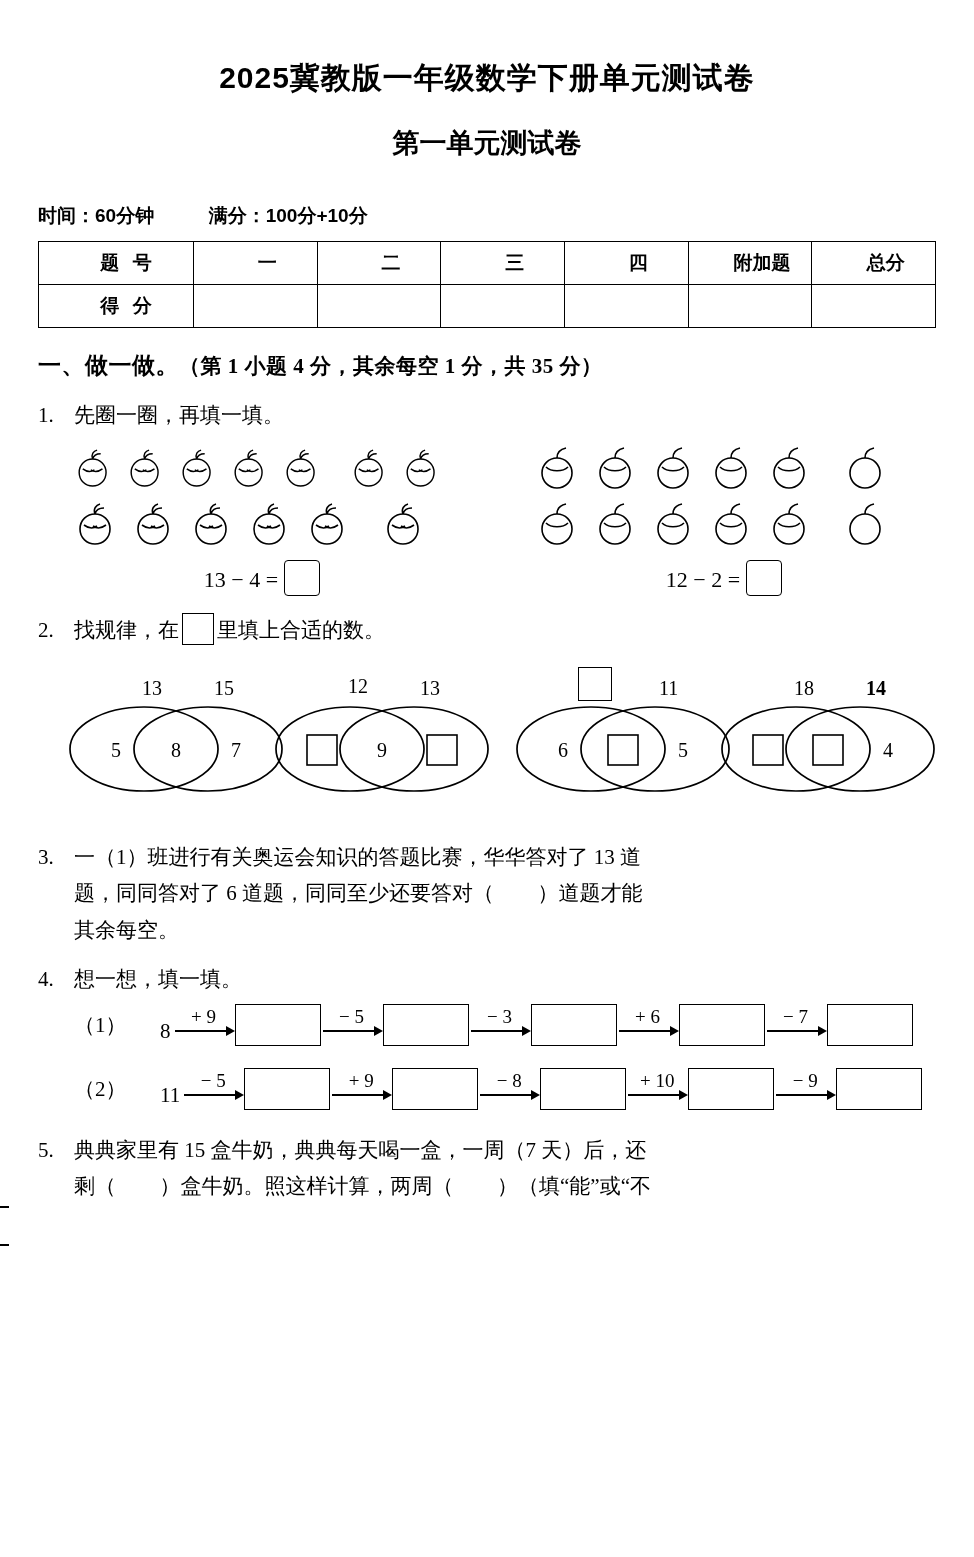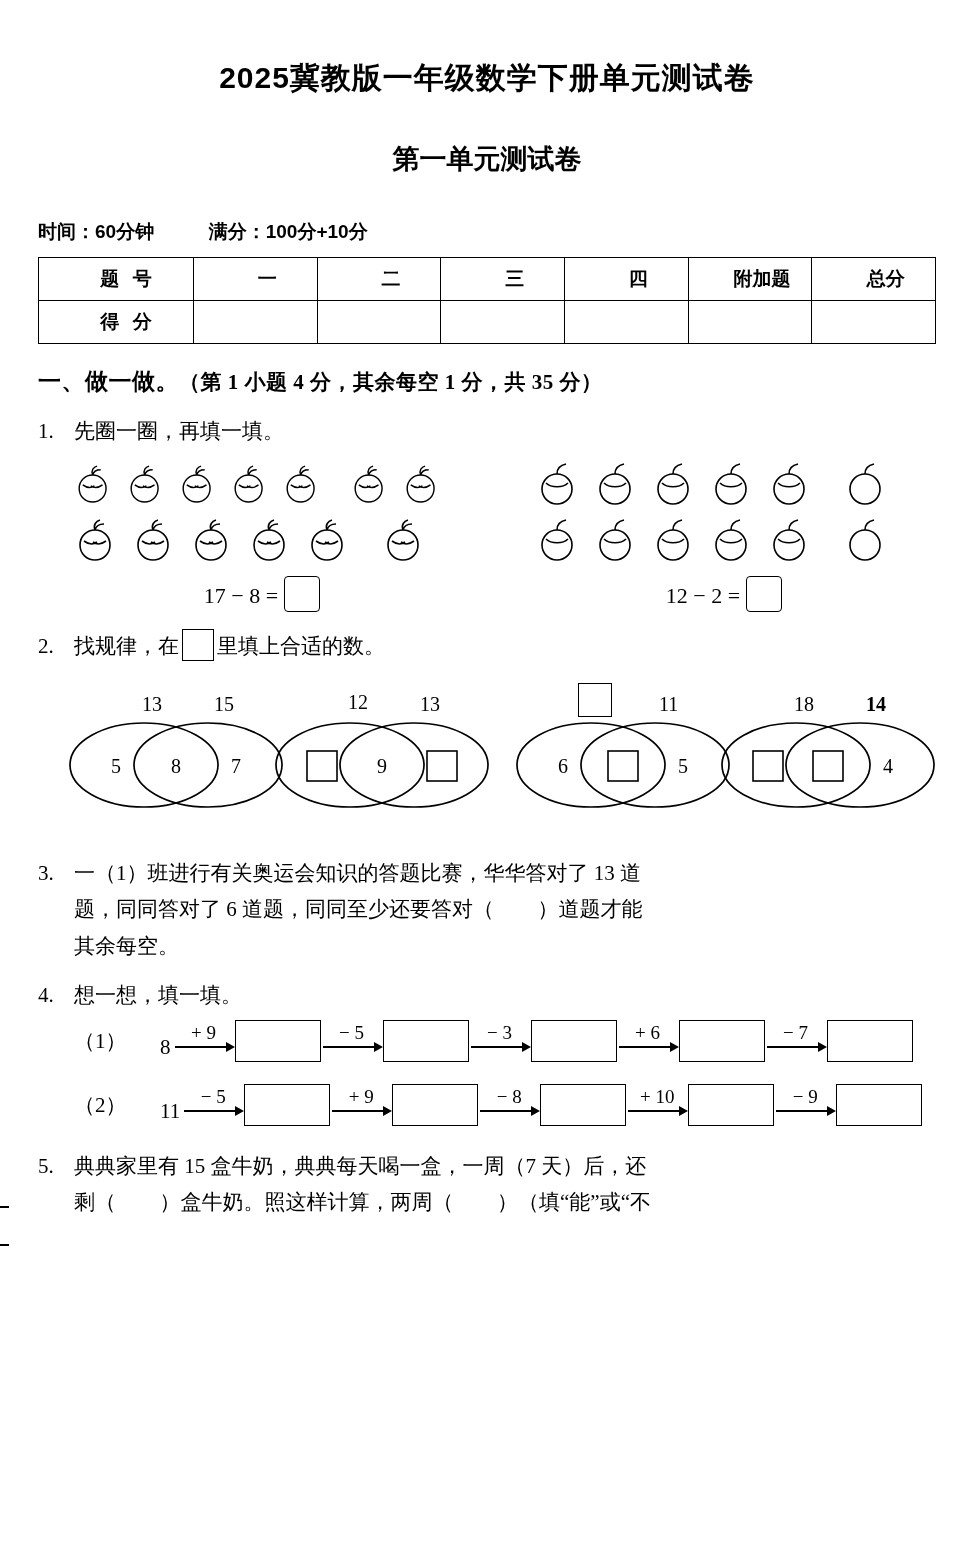"第一单元测试卷" .title-sub { margin-top: 42px -> 26px }
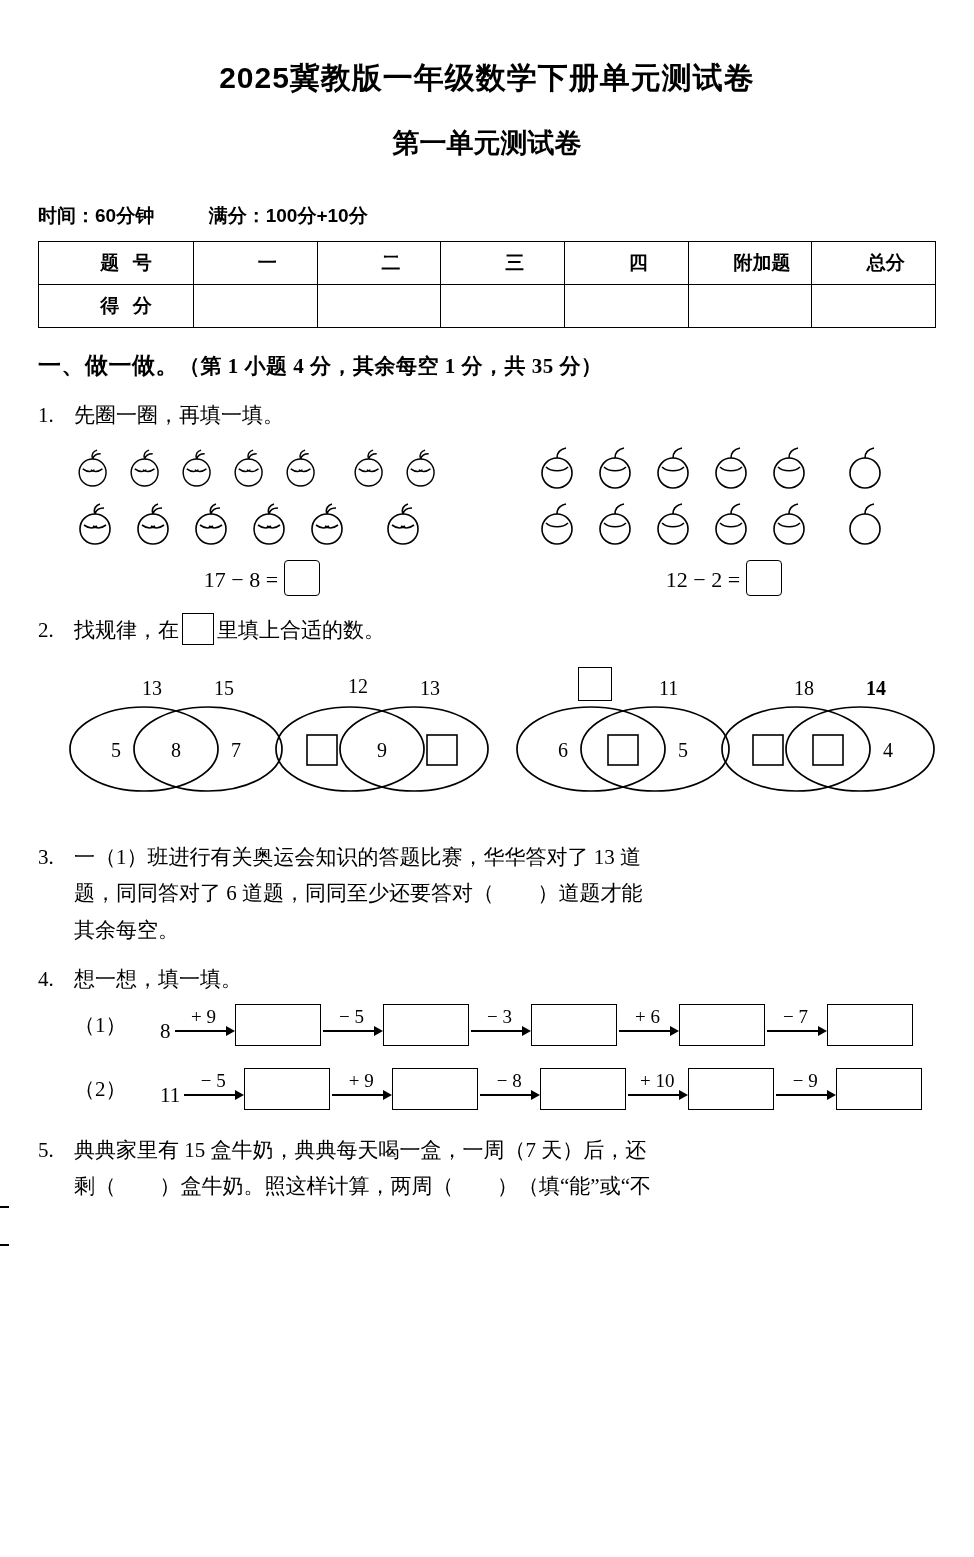"17 − 8 =" span { text: 17 − 8 -> 13 − 4 }
